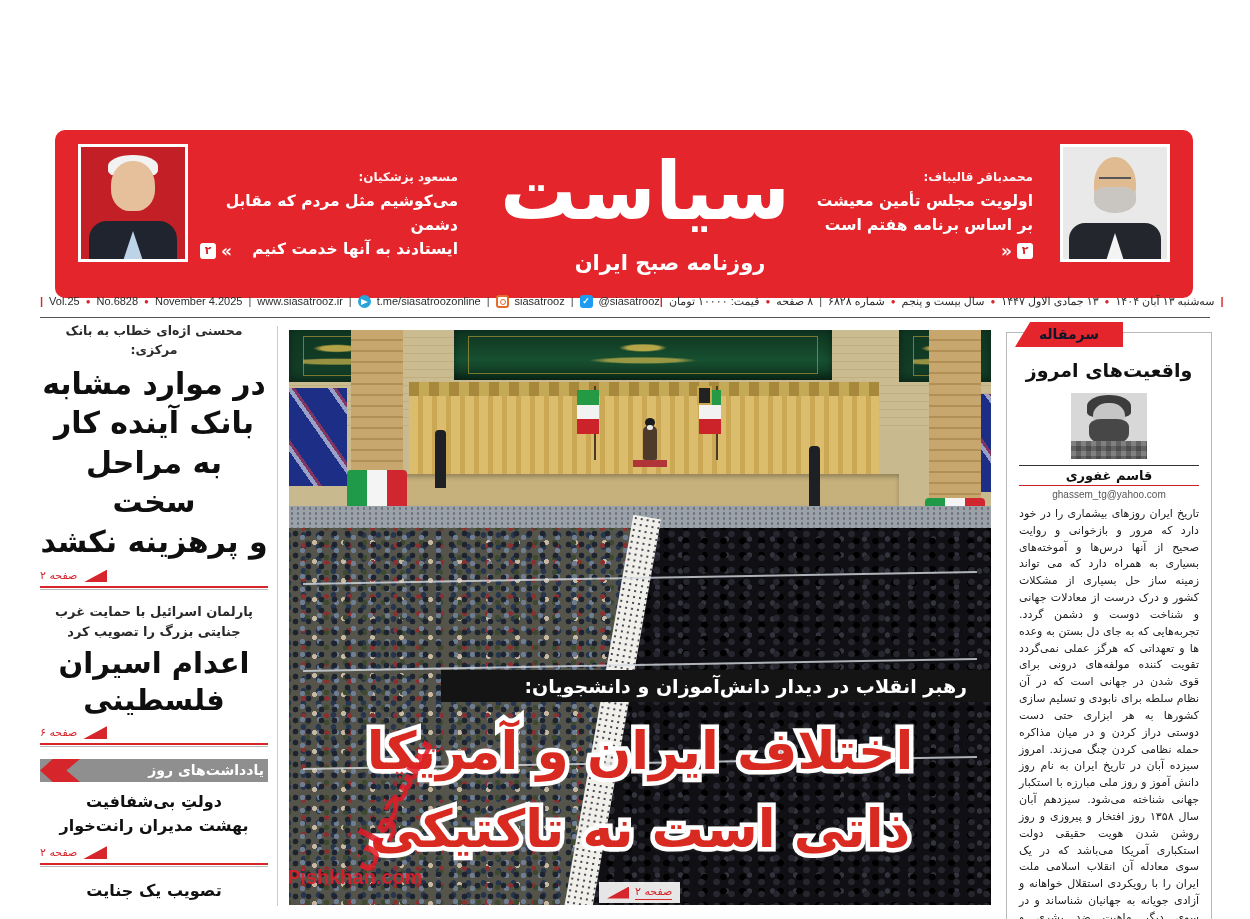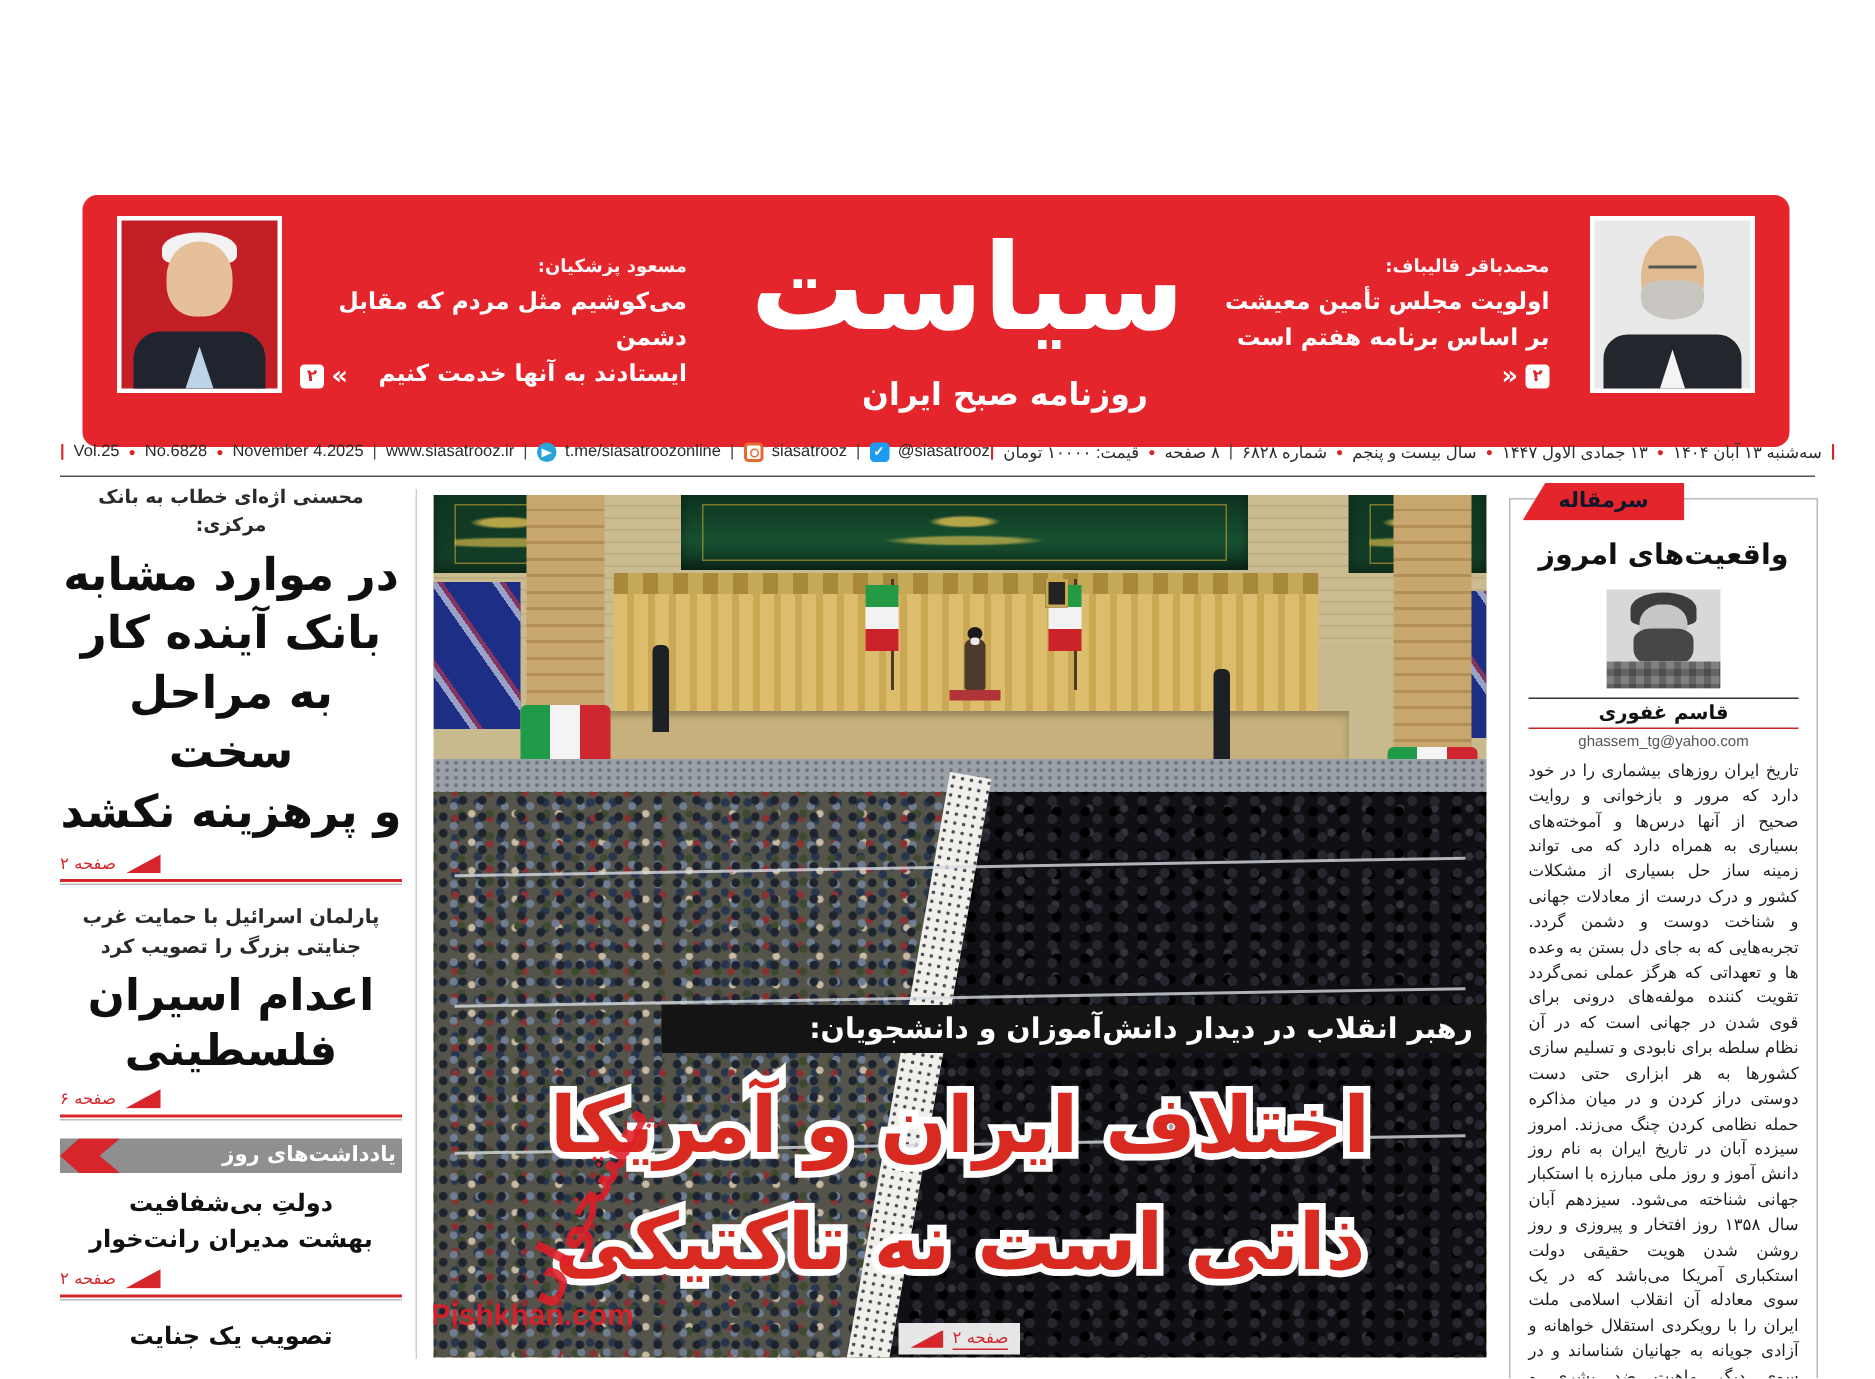"رهبر انقلاب در دیدار دانش‌آموزان" .caption-bar { padding: 0 9px -> 0 24px }
